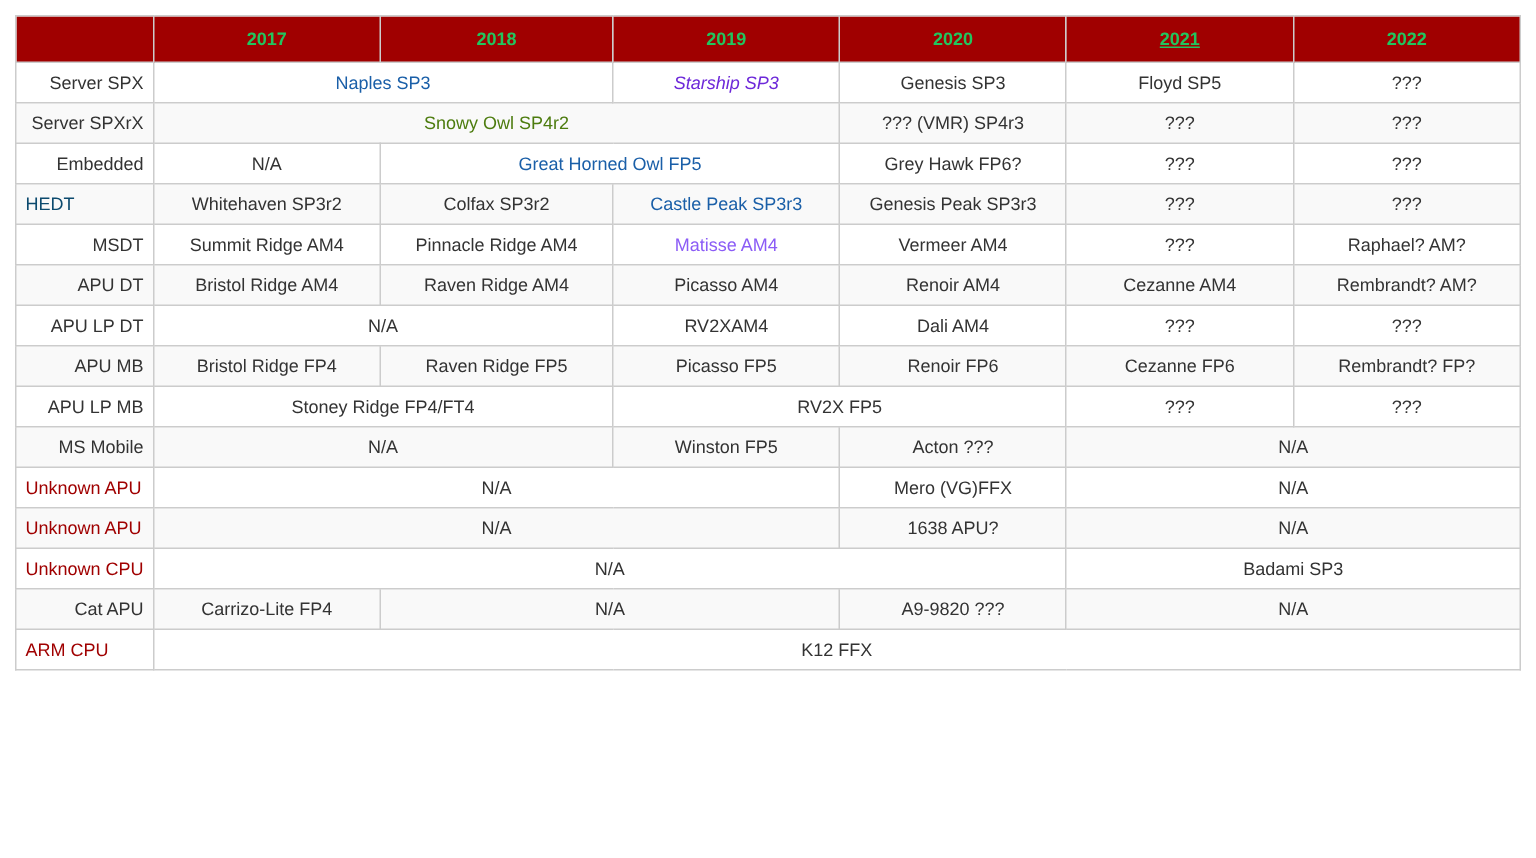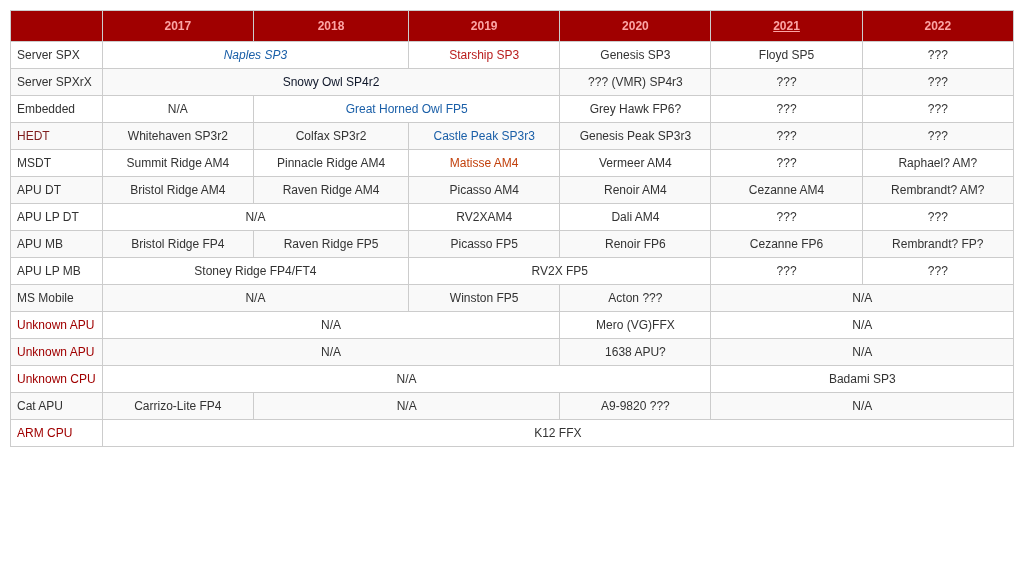"2017" th { color: #fca5a5 -> #22c55e }
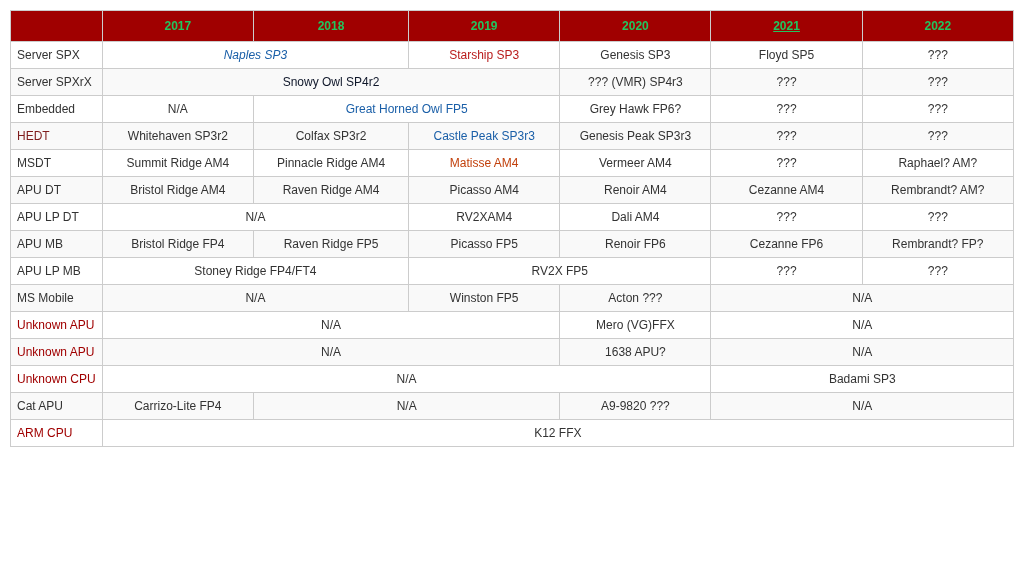"Server SPX" .row-header { text-align: left -> right }
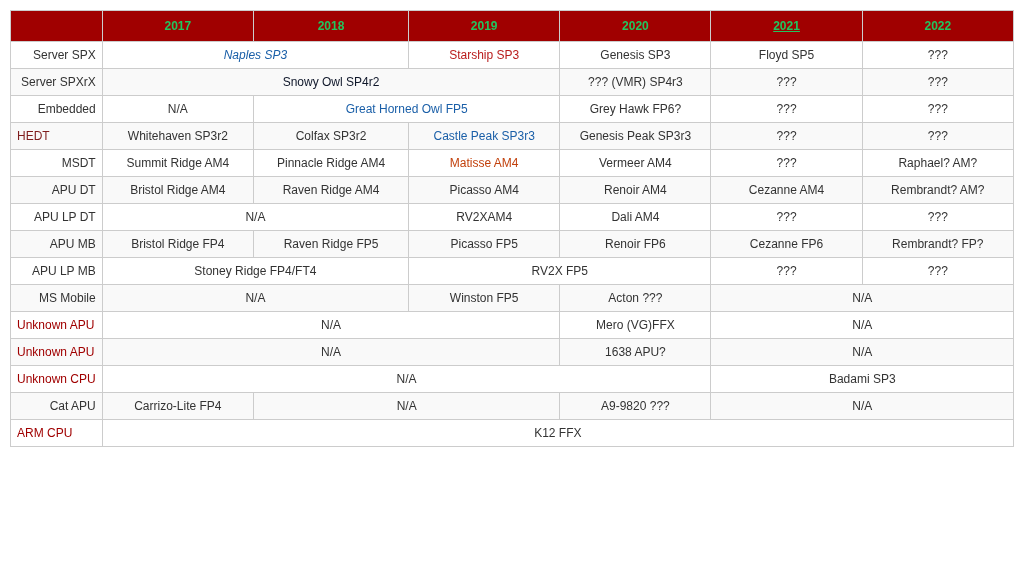"Naples SP3" td { font-style: italic -> none }
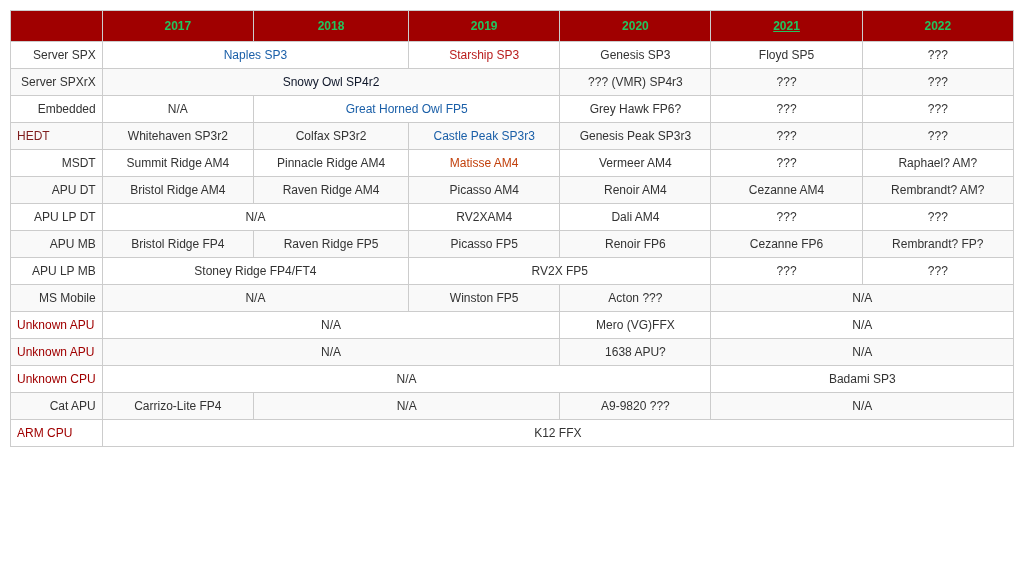"Starship SP3" td { color: #b91c1c -> #6d28d9; font-style: none -> italic }
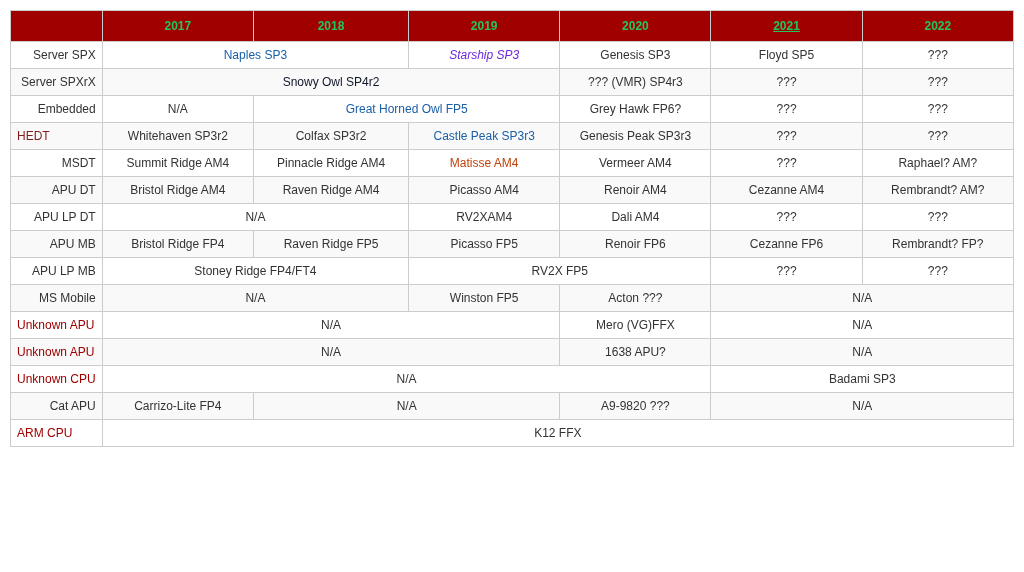"Snowy Owl SP4r2" td { color: #0f172a -> #4d7c0f }
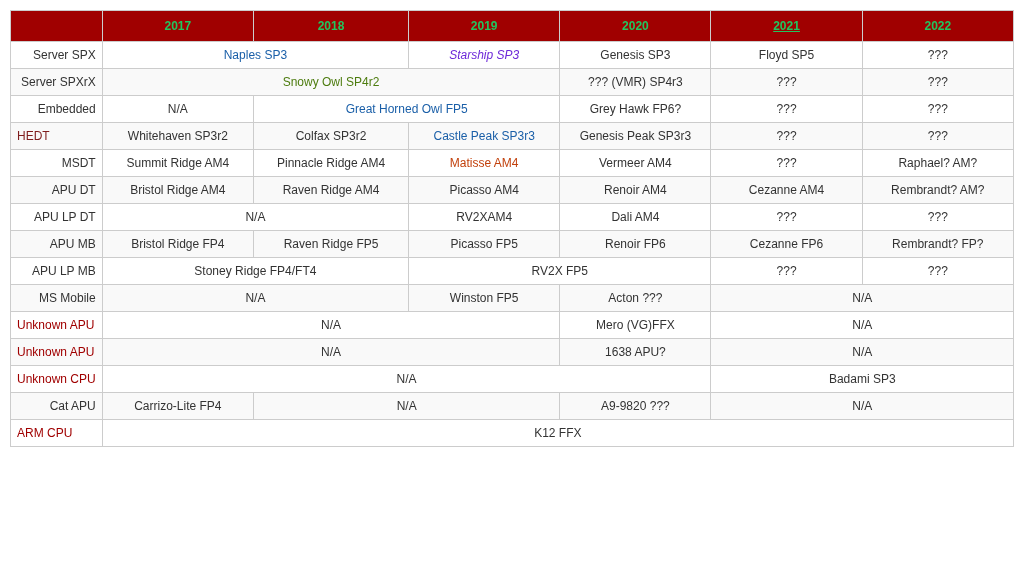"HEDT" .row-header-blue { color: #7f1d1d -> #0c4a6e }
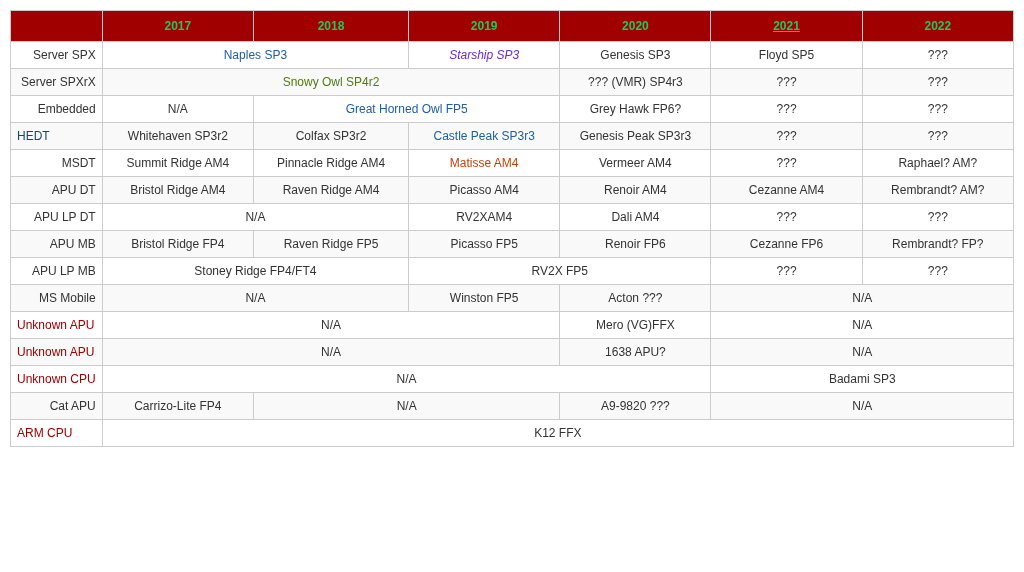"Matisse AM4" td { color: #c2410c -> #8b5cf6 }
